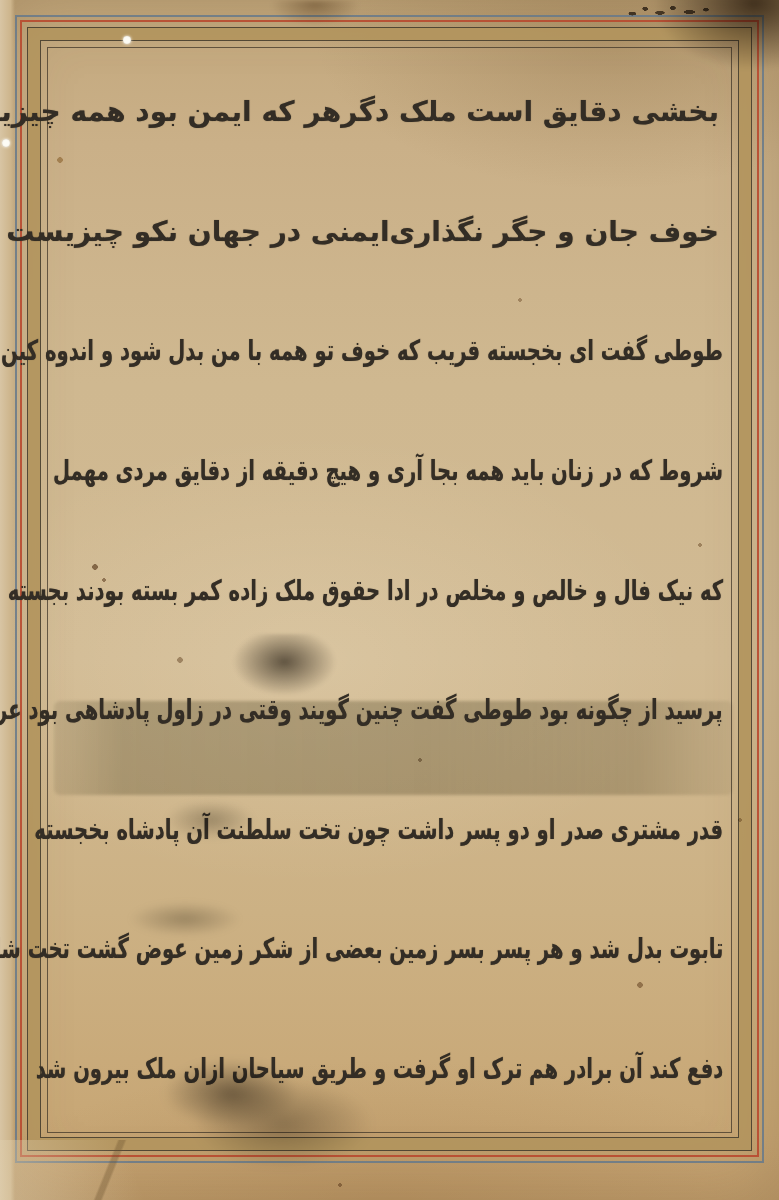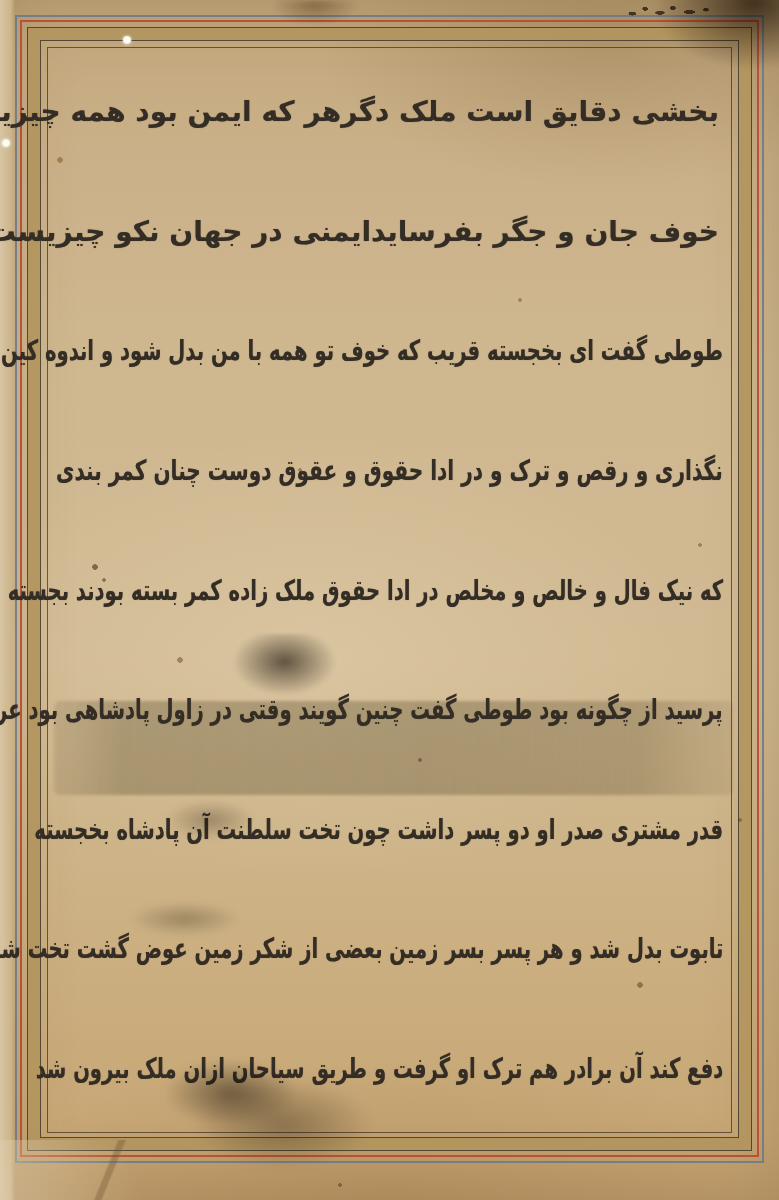"خوف جان و جگر بفرساید" span.hemistich { text: بفرساید -> نگذاری }
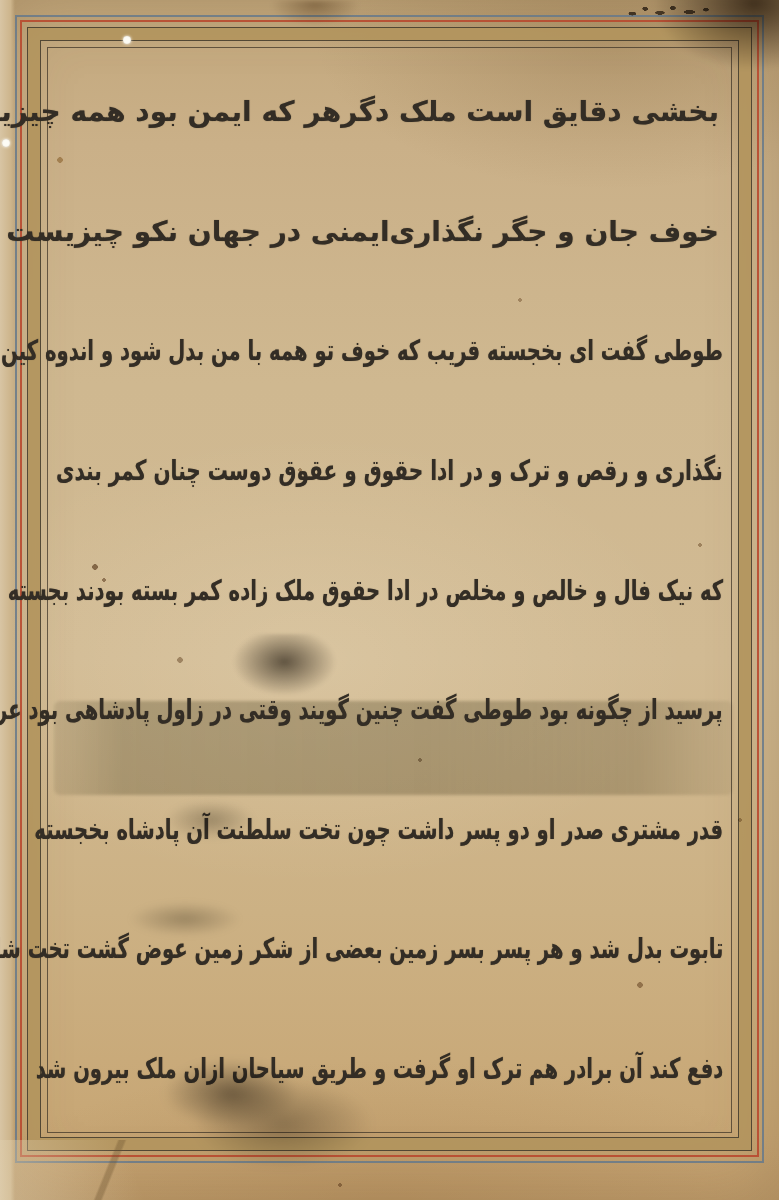"شروط که در زنان باید" div.line { html: none -> <div> <span>شروط که در زنان باید همه بجا آری و هیچ دقیقه از دقایق مردی مهمل</span> </div> }
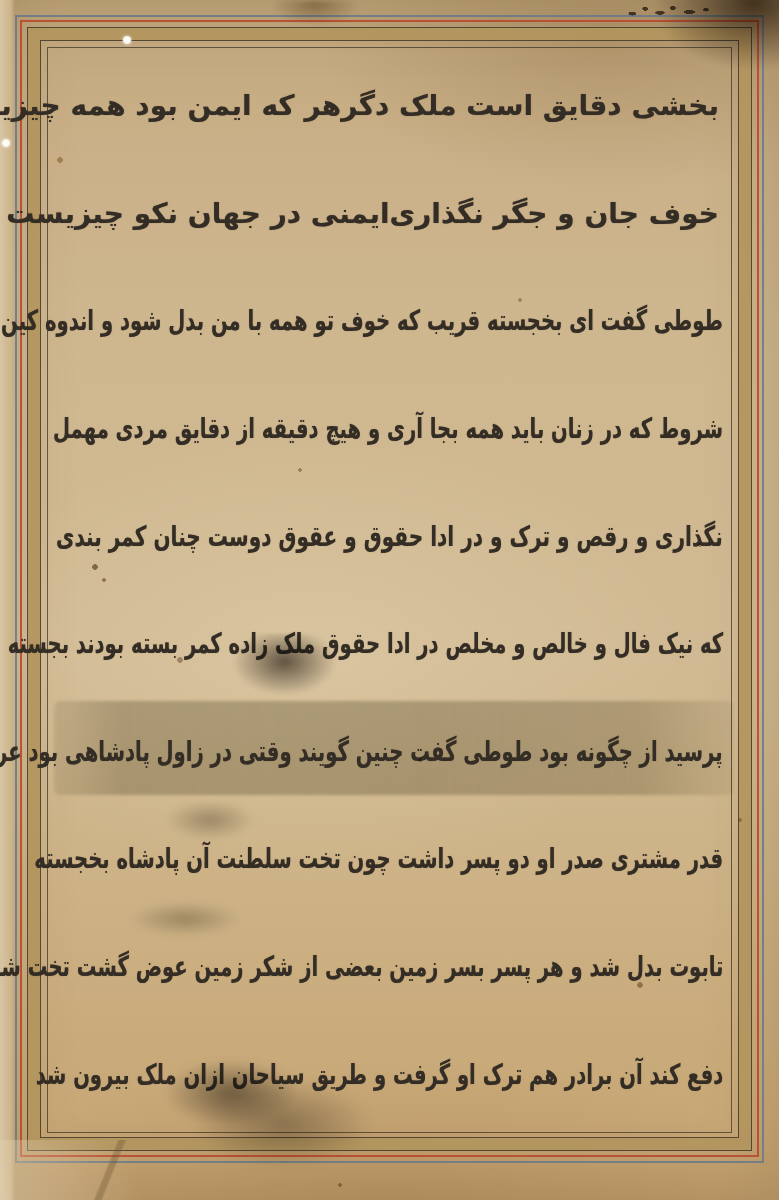"نگذاری و رقص و ترک" div.line { html: <div> <span>نگذاری و رقص و ترک و در ادا حقوق و عقوق دوست چنان کمر بندی</span> </div> -> none }
